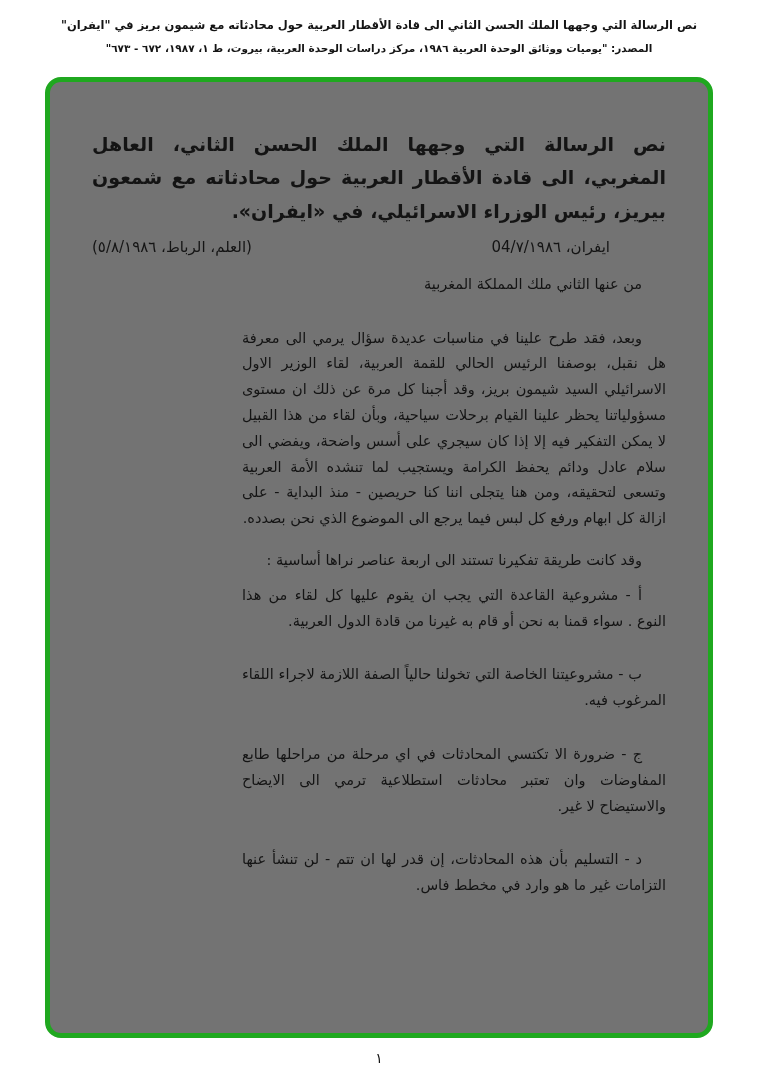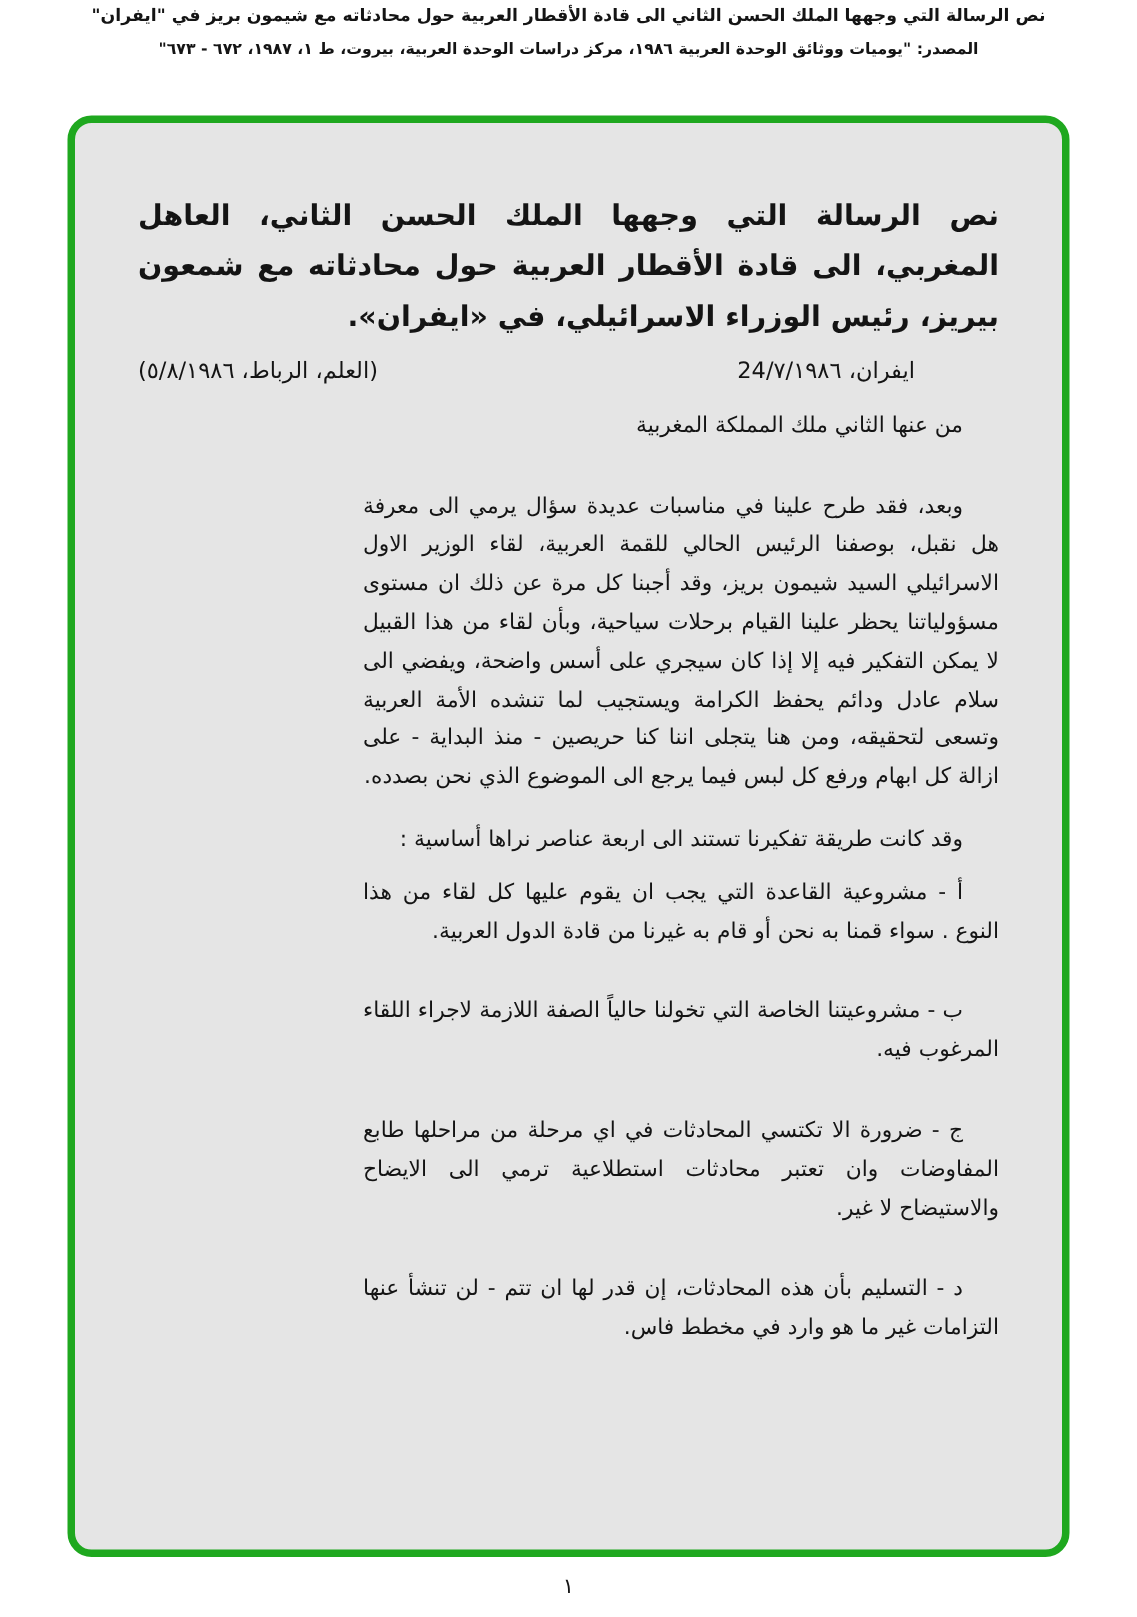"نص الرسالة التي وجهها الملك الحسن الثاني" .header { top: 2px -> 17px }
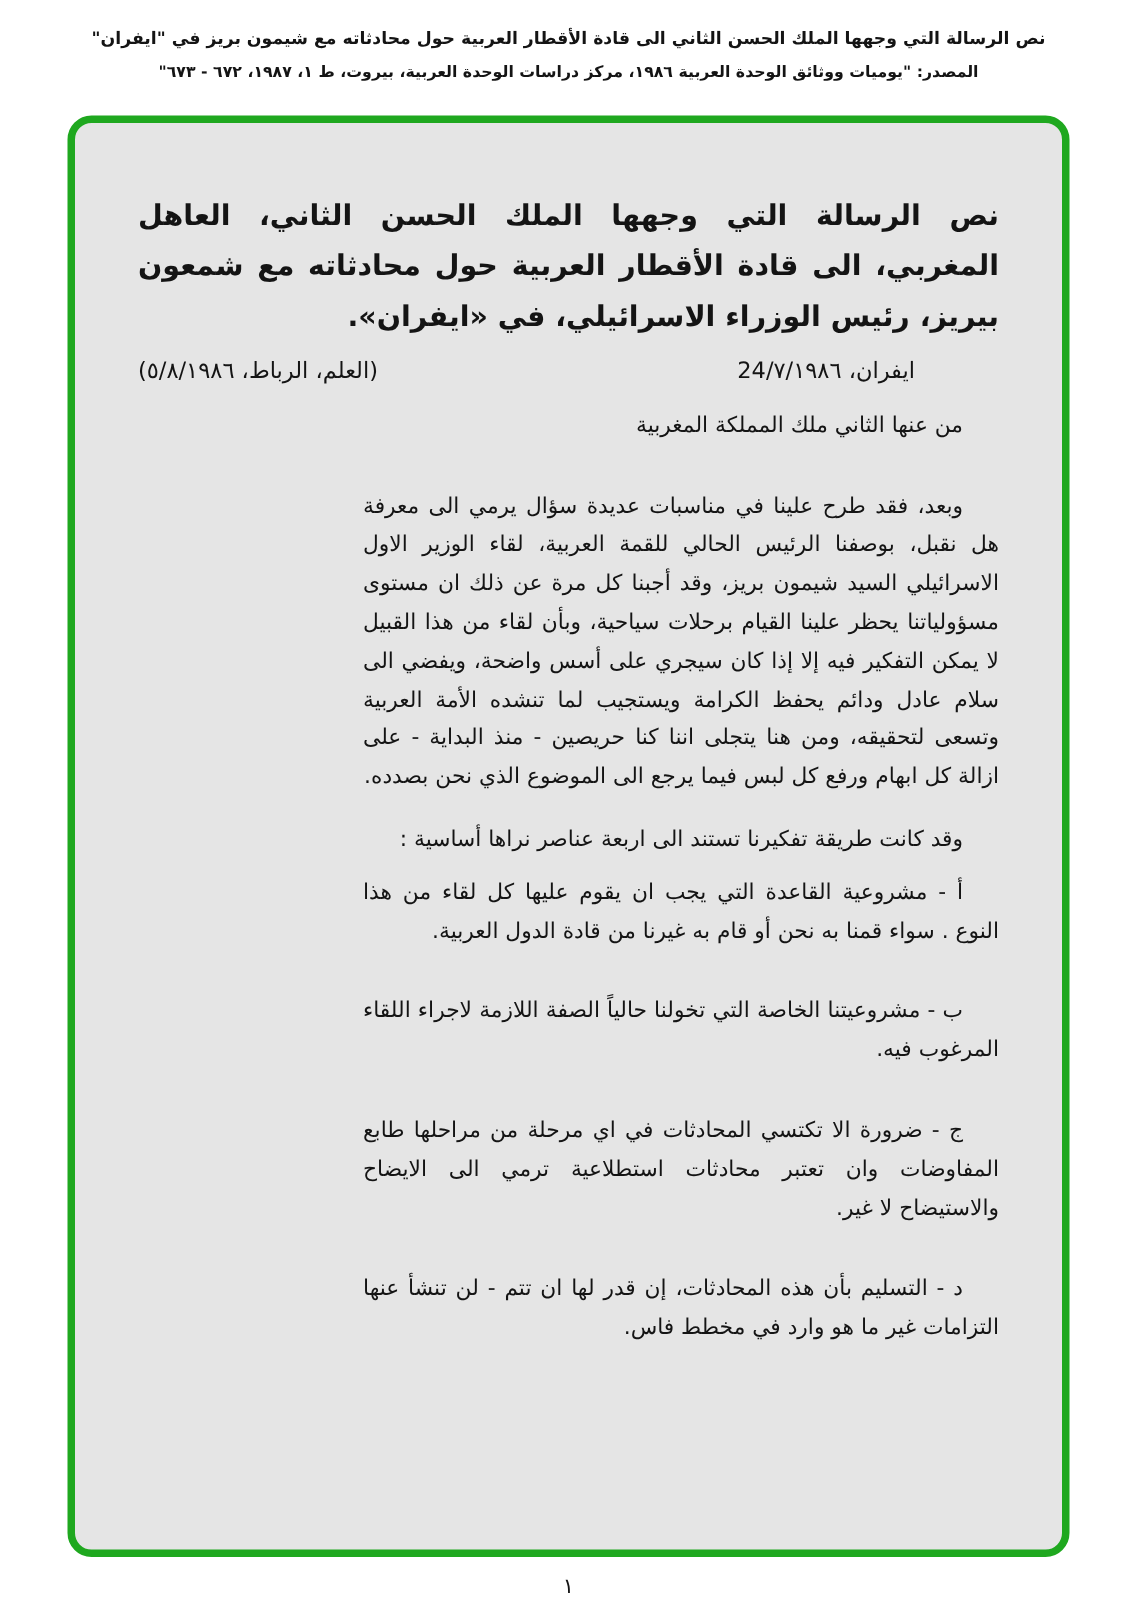"نص الرسالة التي وجهها الملك الحسن الثاني،" .frame { background: #e5e5e5 -> #737373 }
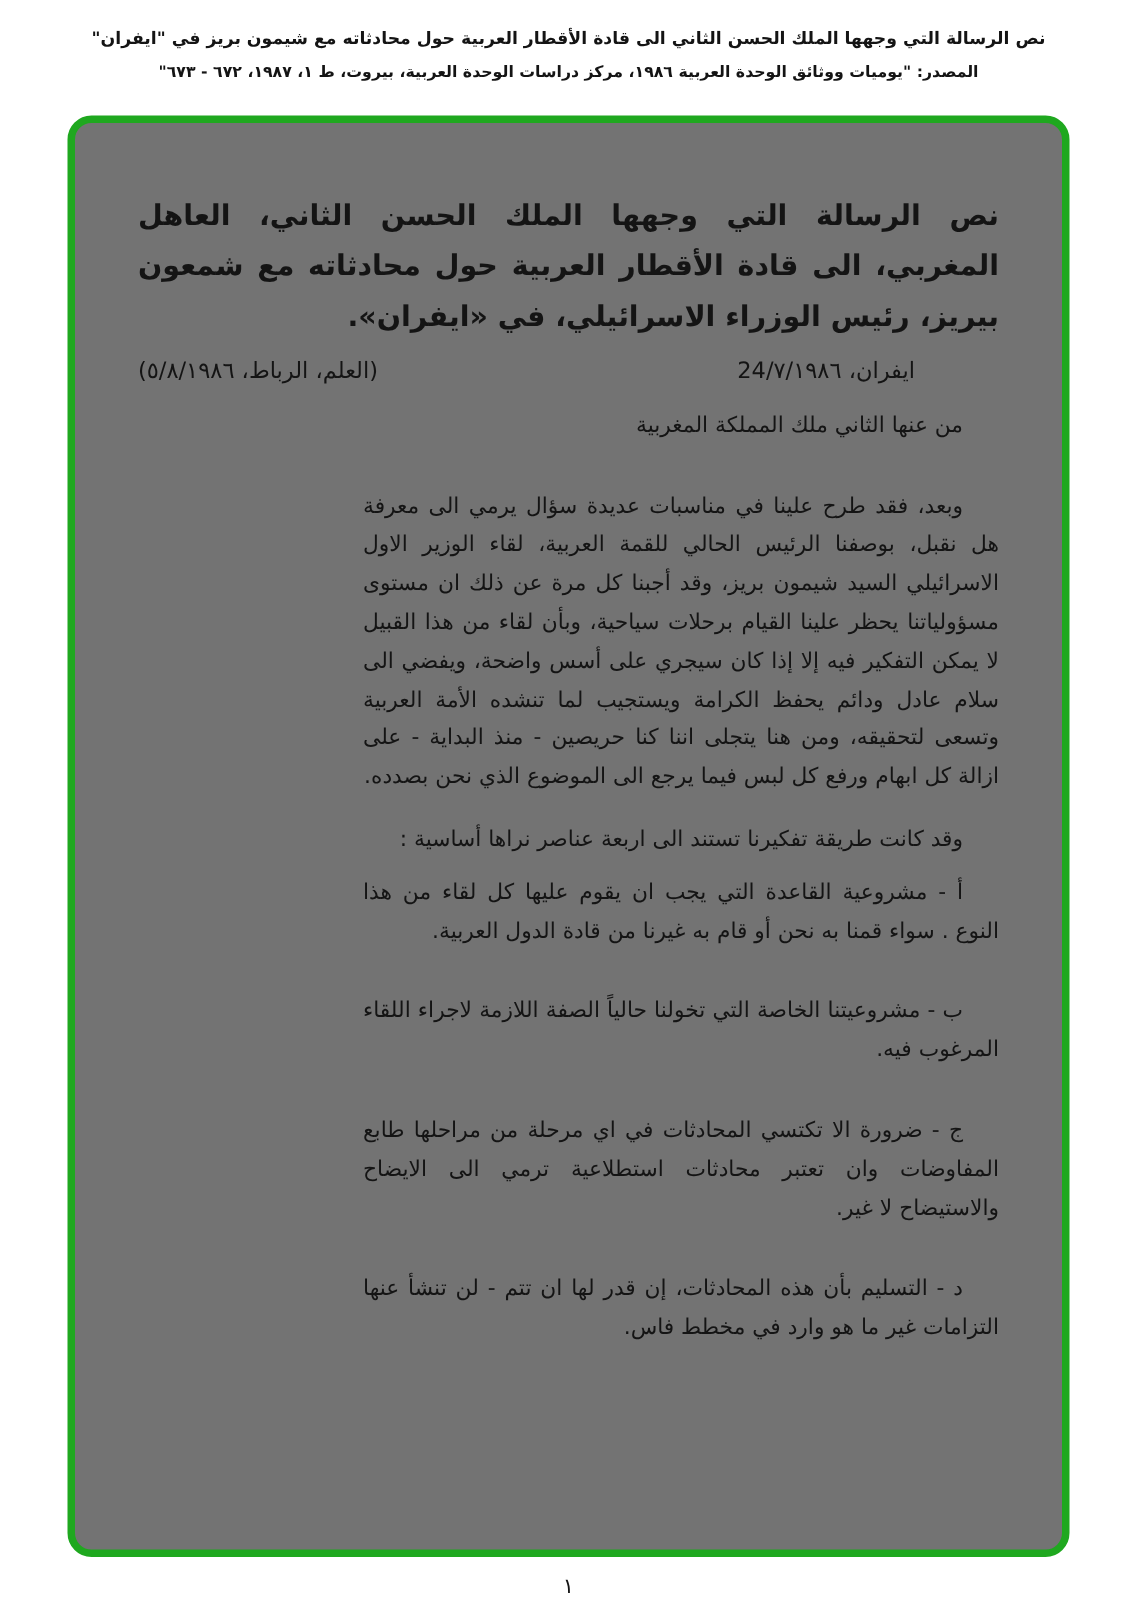"ايفران، 24/٧/١٩٨٦" span { text: 24/٧/١٩٨٦ -> 04/٧/١٩٨٦ }
